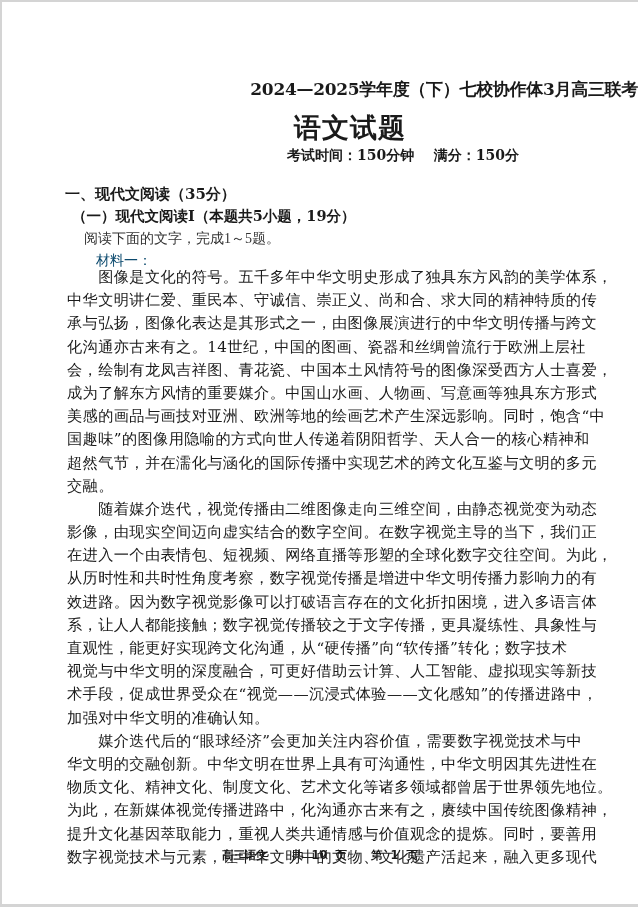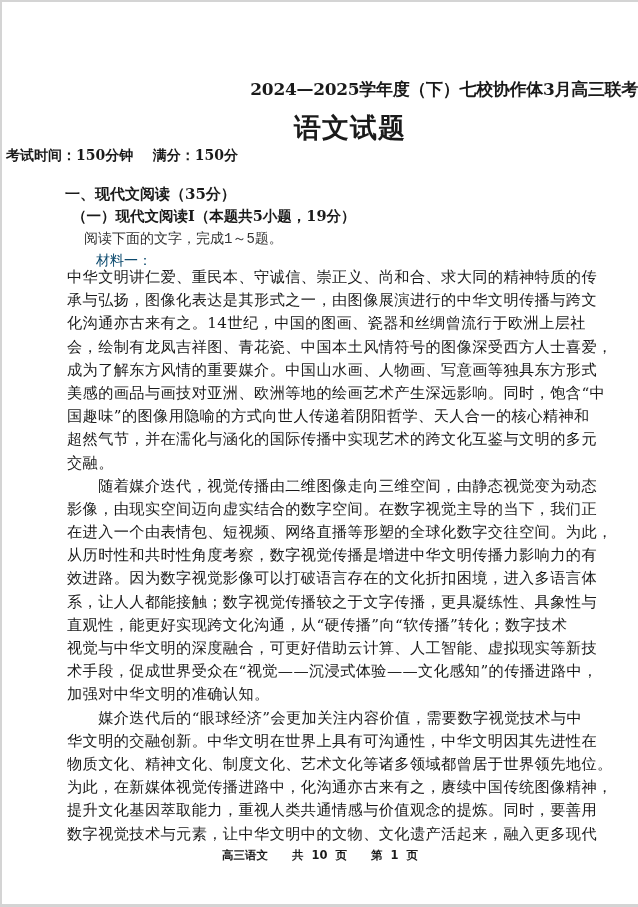"考试时间：150分钟 满分：150分" .examinfo { left: 4px -> 12px; text-align: left -> right }
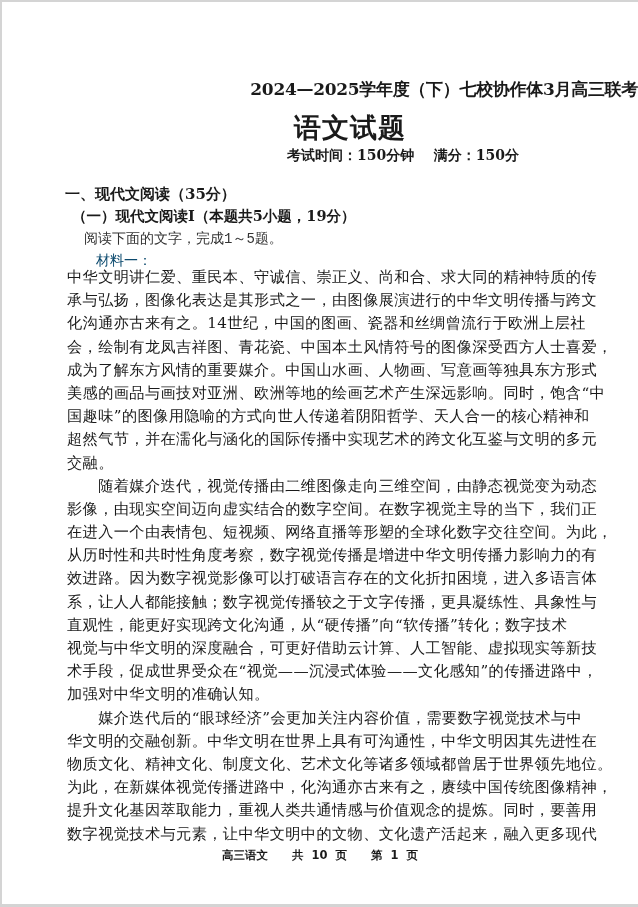"阅读下面的文字，完成1～5题。" .instr { font-family: Liberation Mono, monospace -> Liberation Serif, serif }
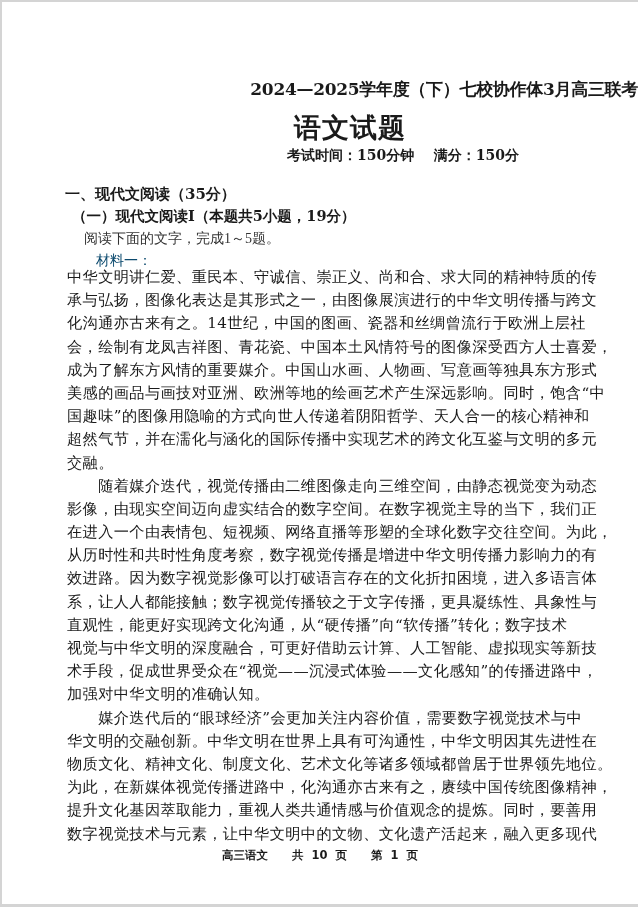"图像是文化的符号。五千多年中华文明史形成了独具东方风韵的美学体系，" span.row { html: none -> <span> 图像是文化的符号。五千多年中华文明史形成了独具东方风韵的美学体系，</span> }
